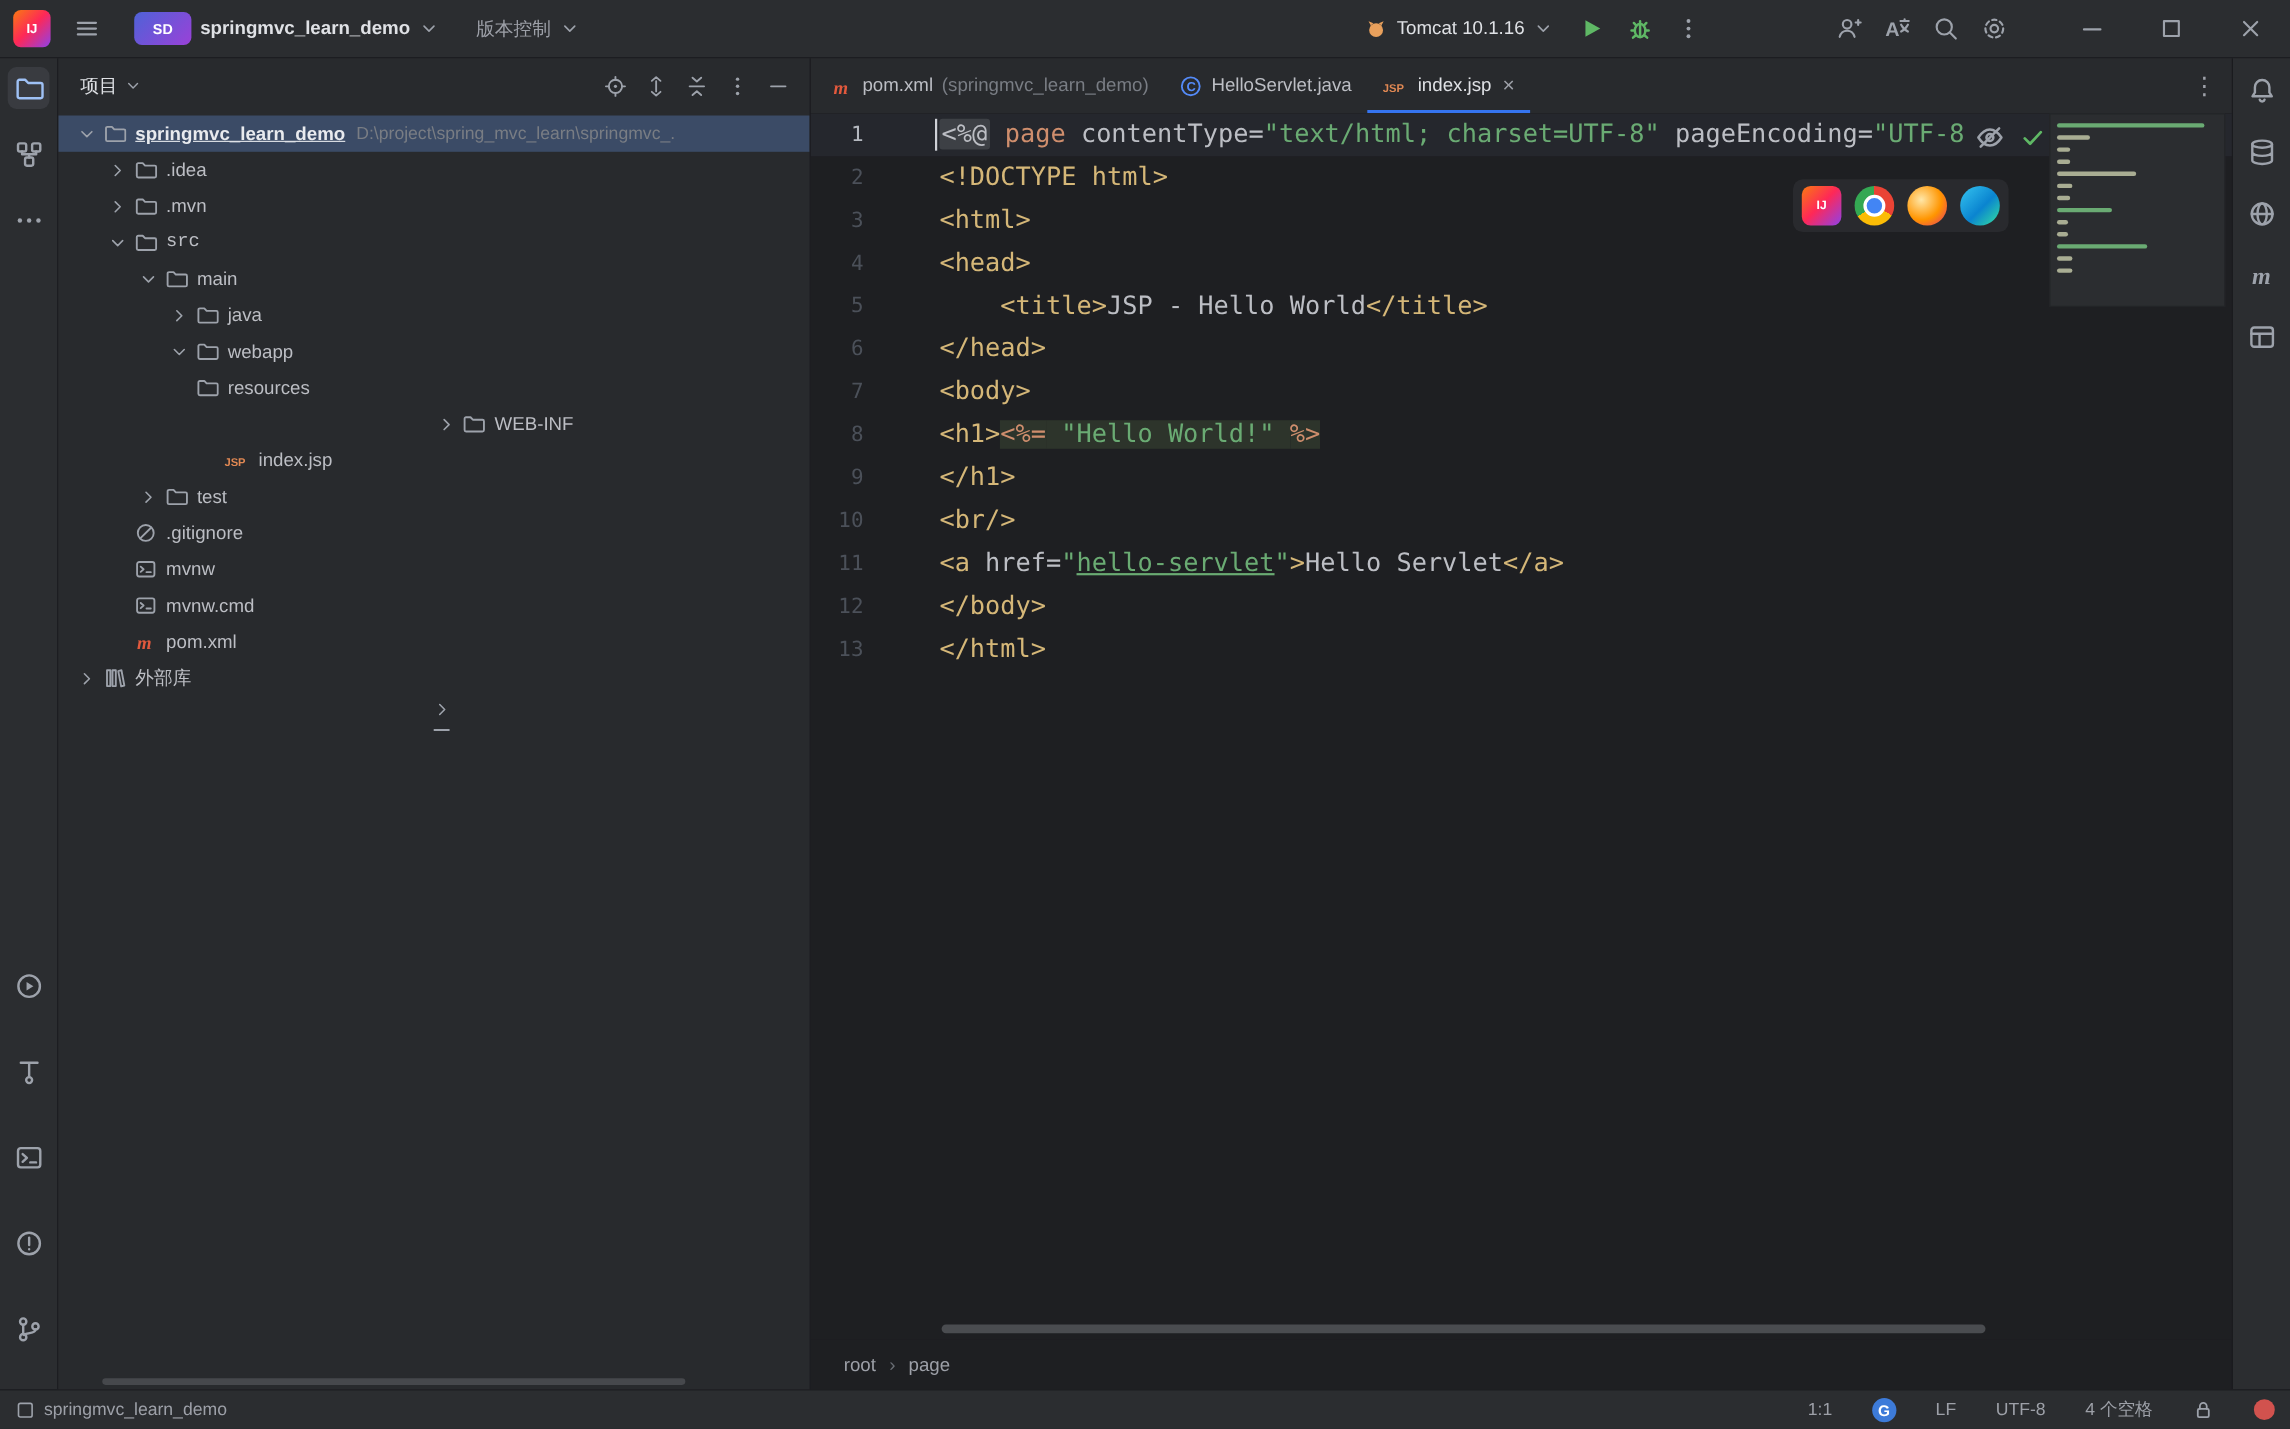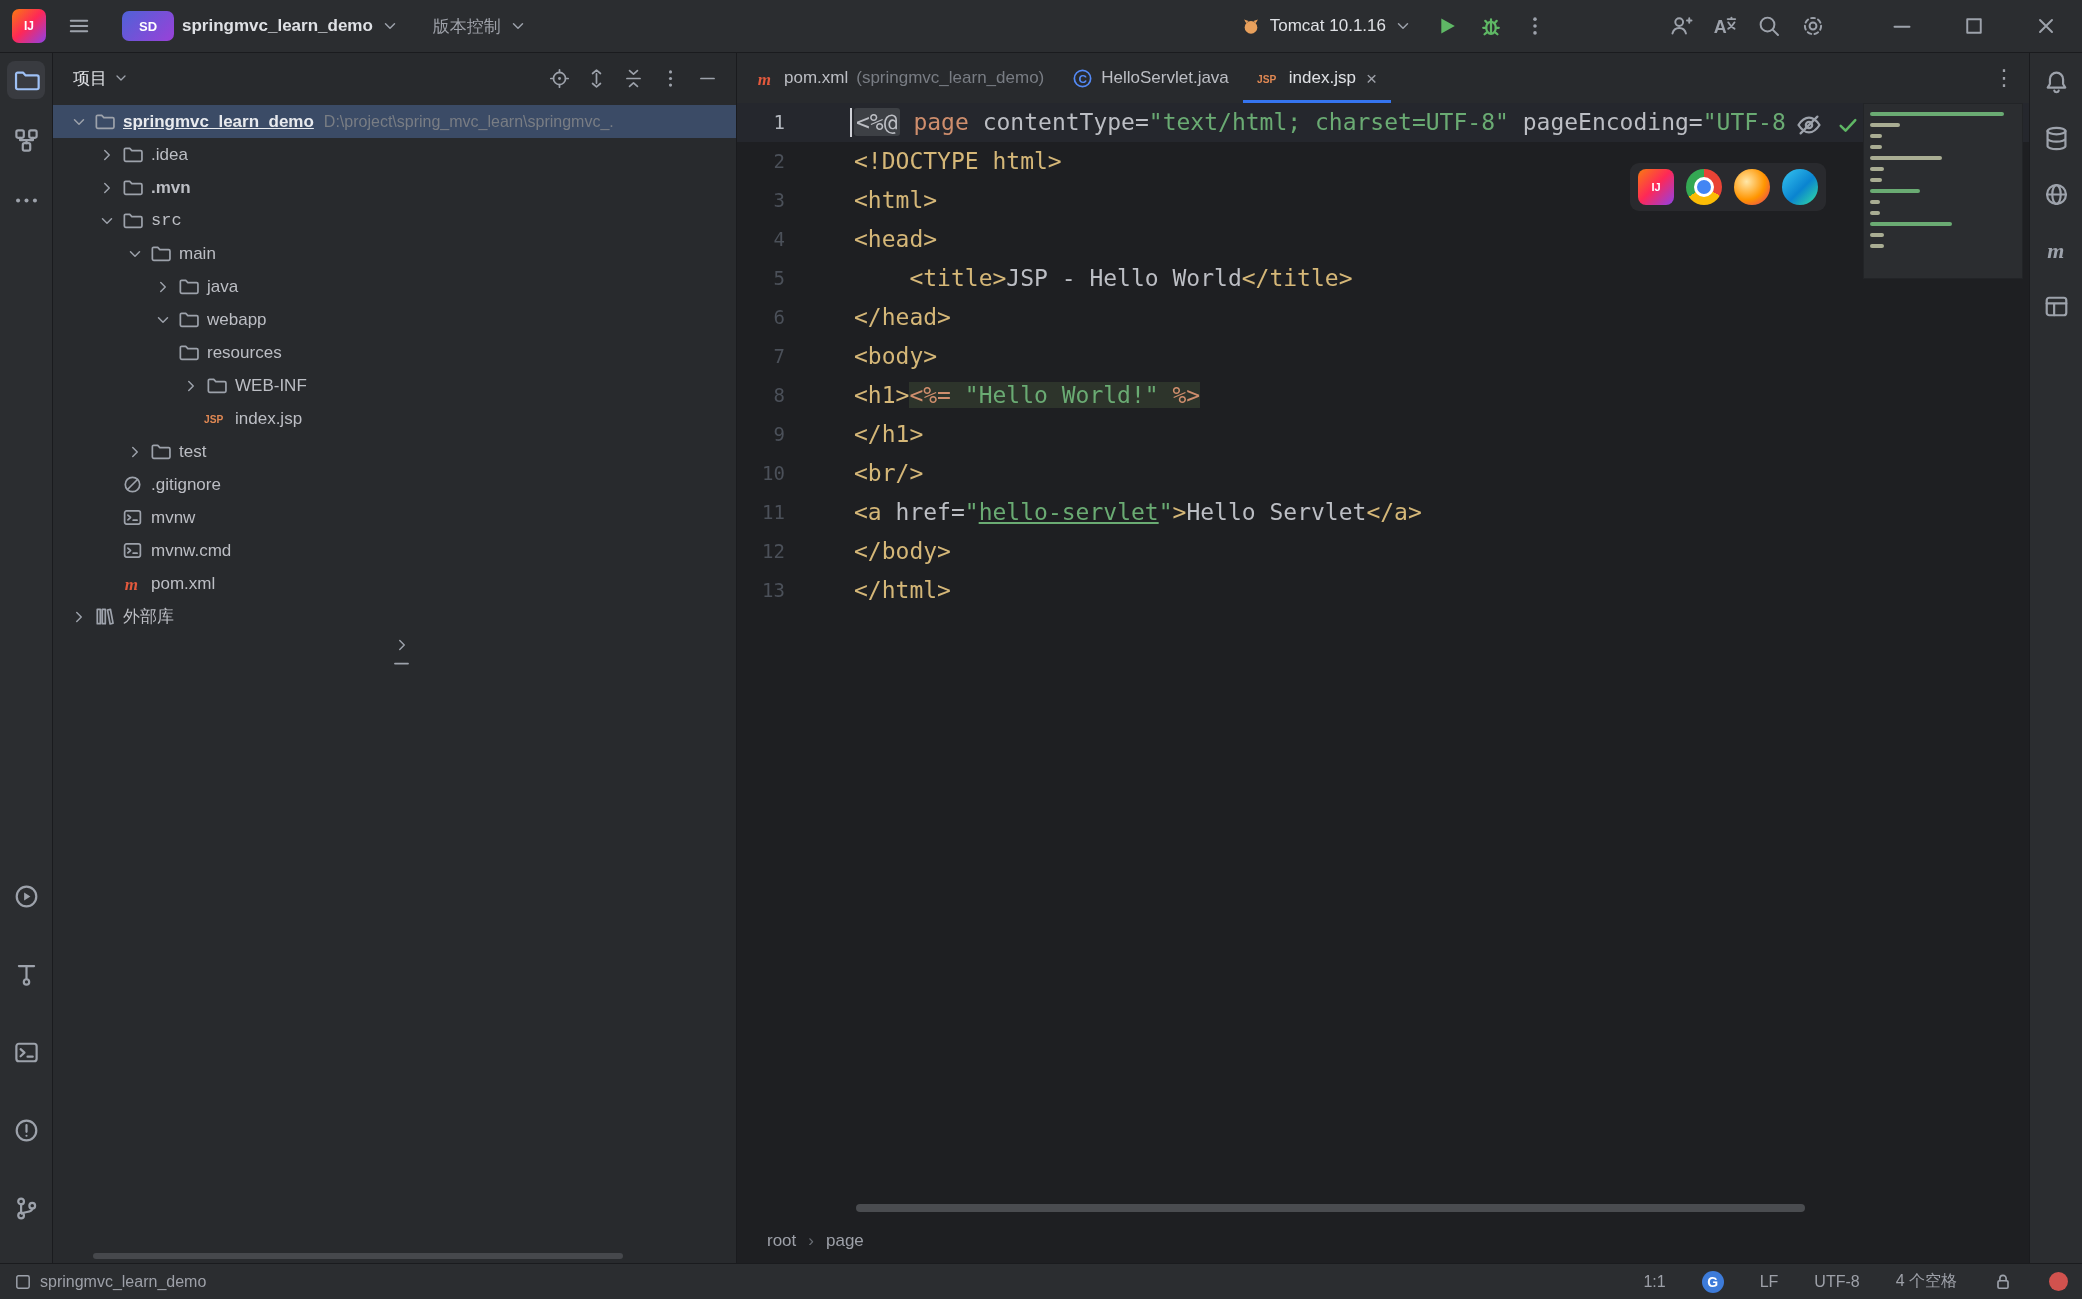".mvn" div.trow { font-weight: bold -> none }
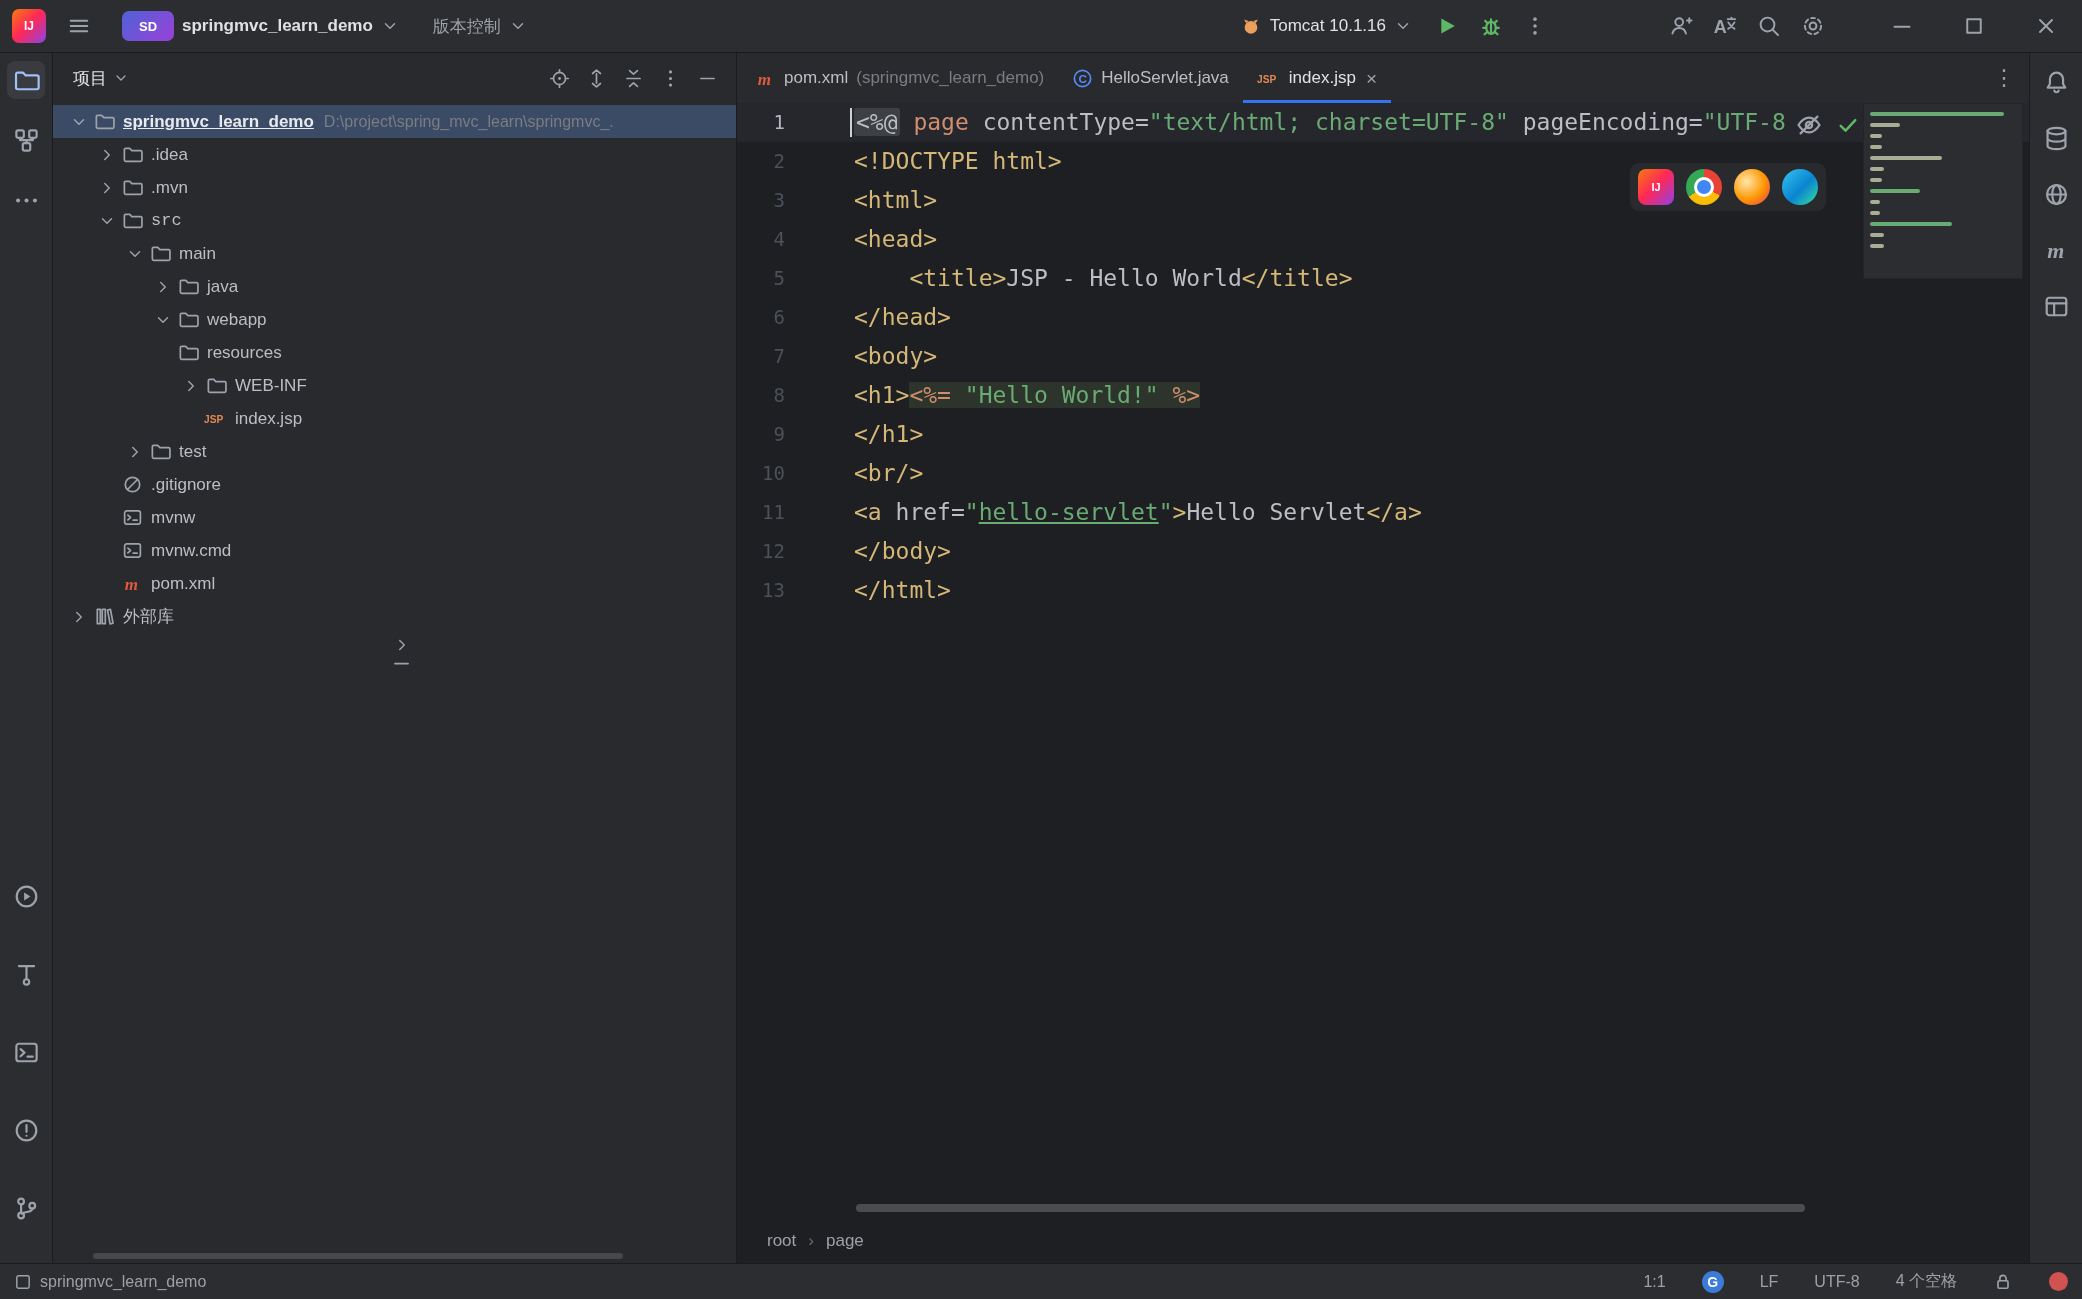"WEB-INF" div.trow { justify-content: none -> center }
